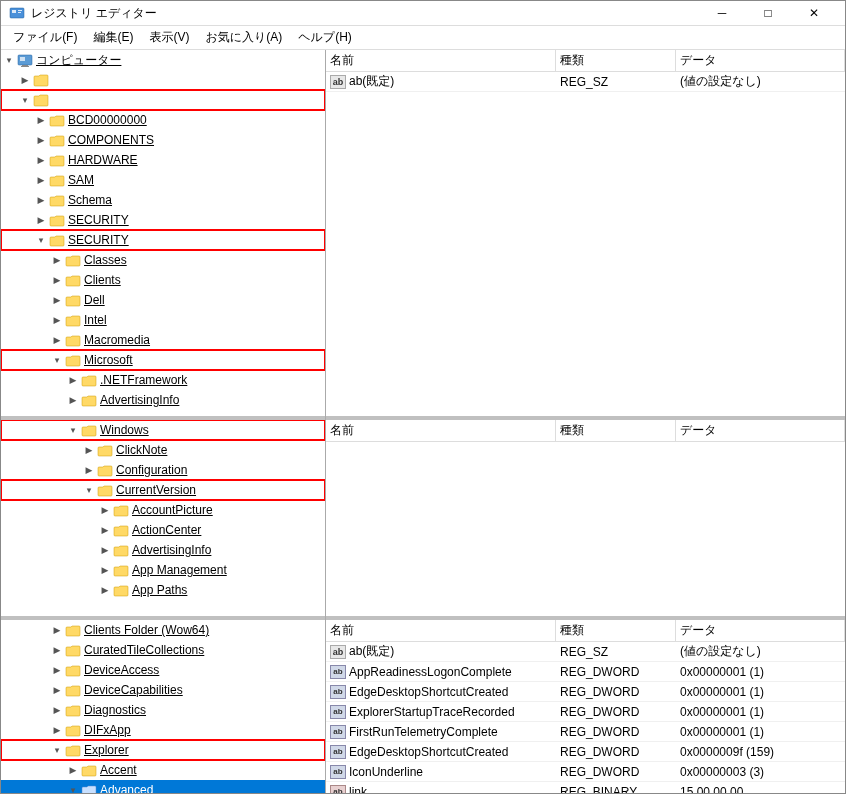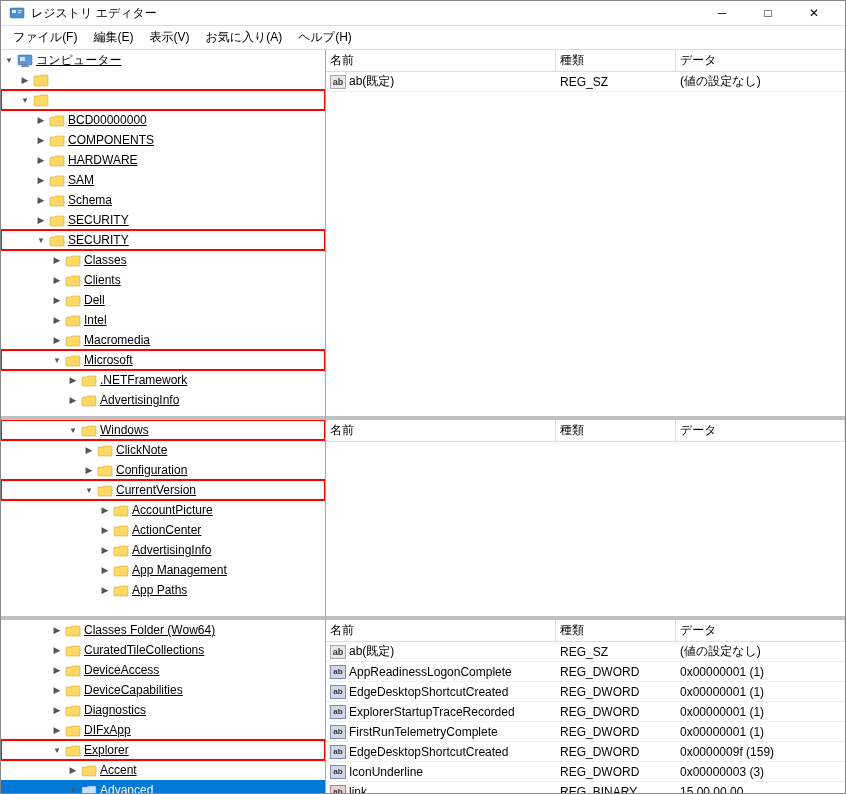"Classes Folder (Wow64)" span.tree-label { text: Classes -> Clients }
